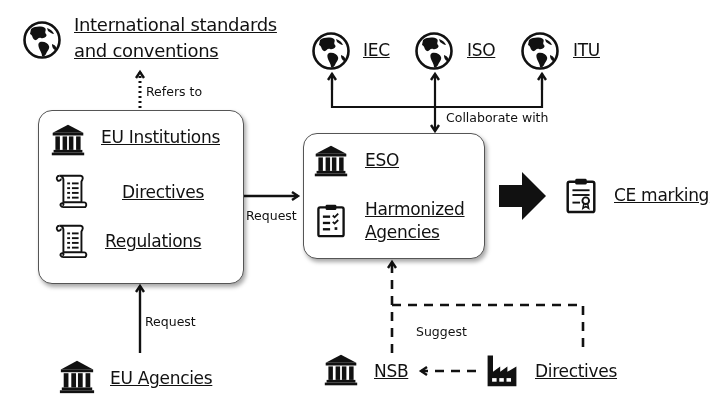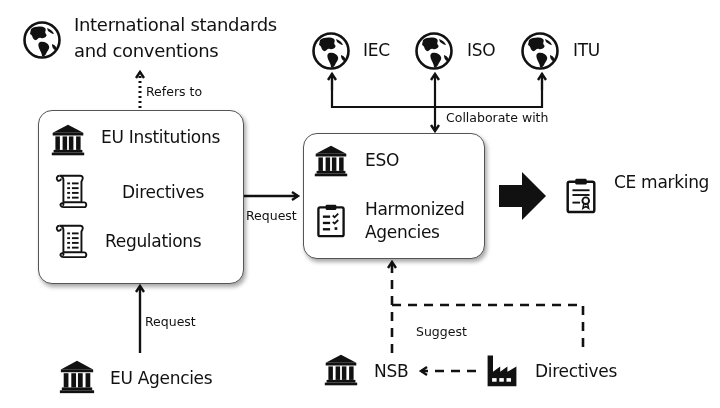"International standards" .lbl { text-decoration: none -> underline }
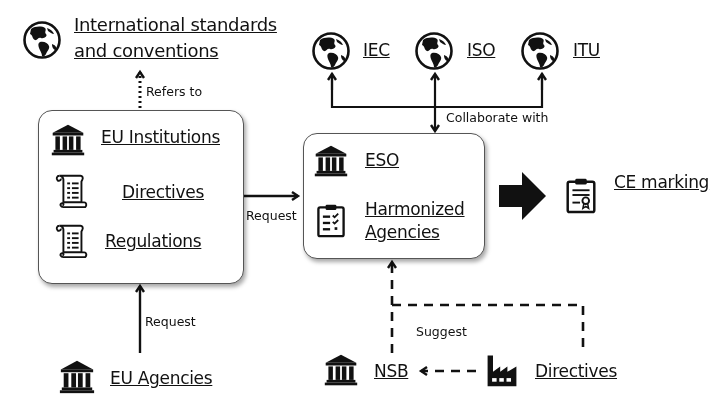"CE marking" div.abs { top: 172px -> 185px }
